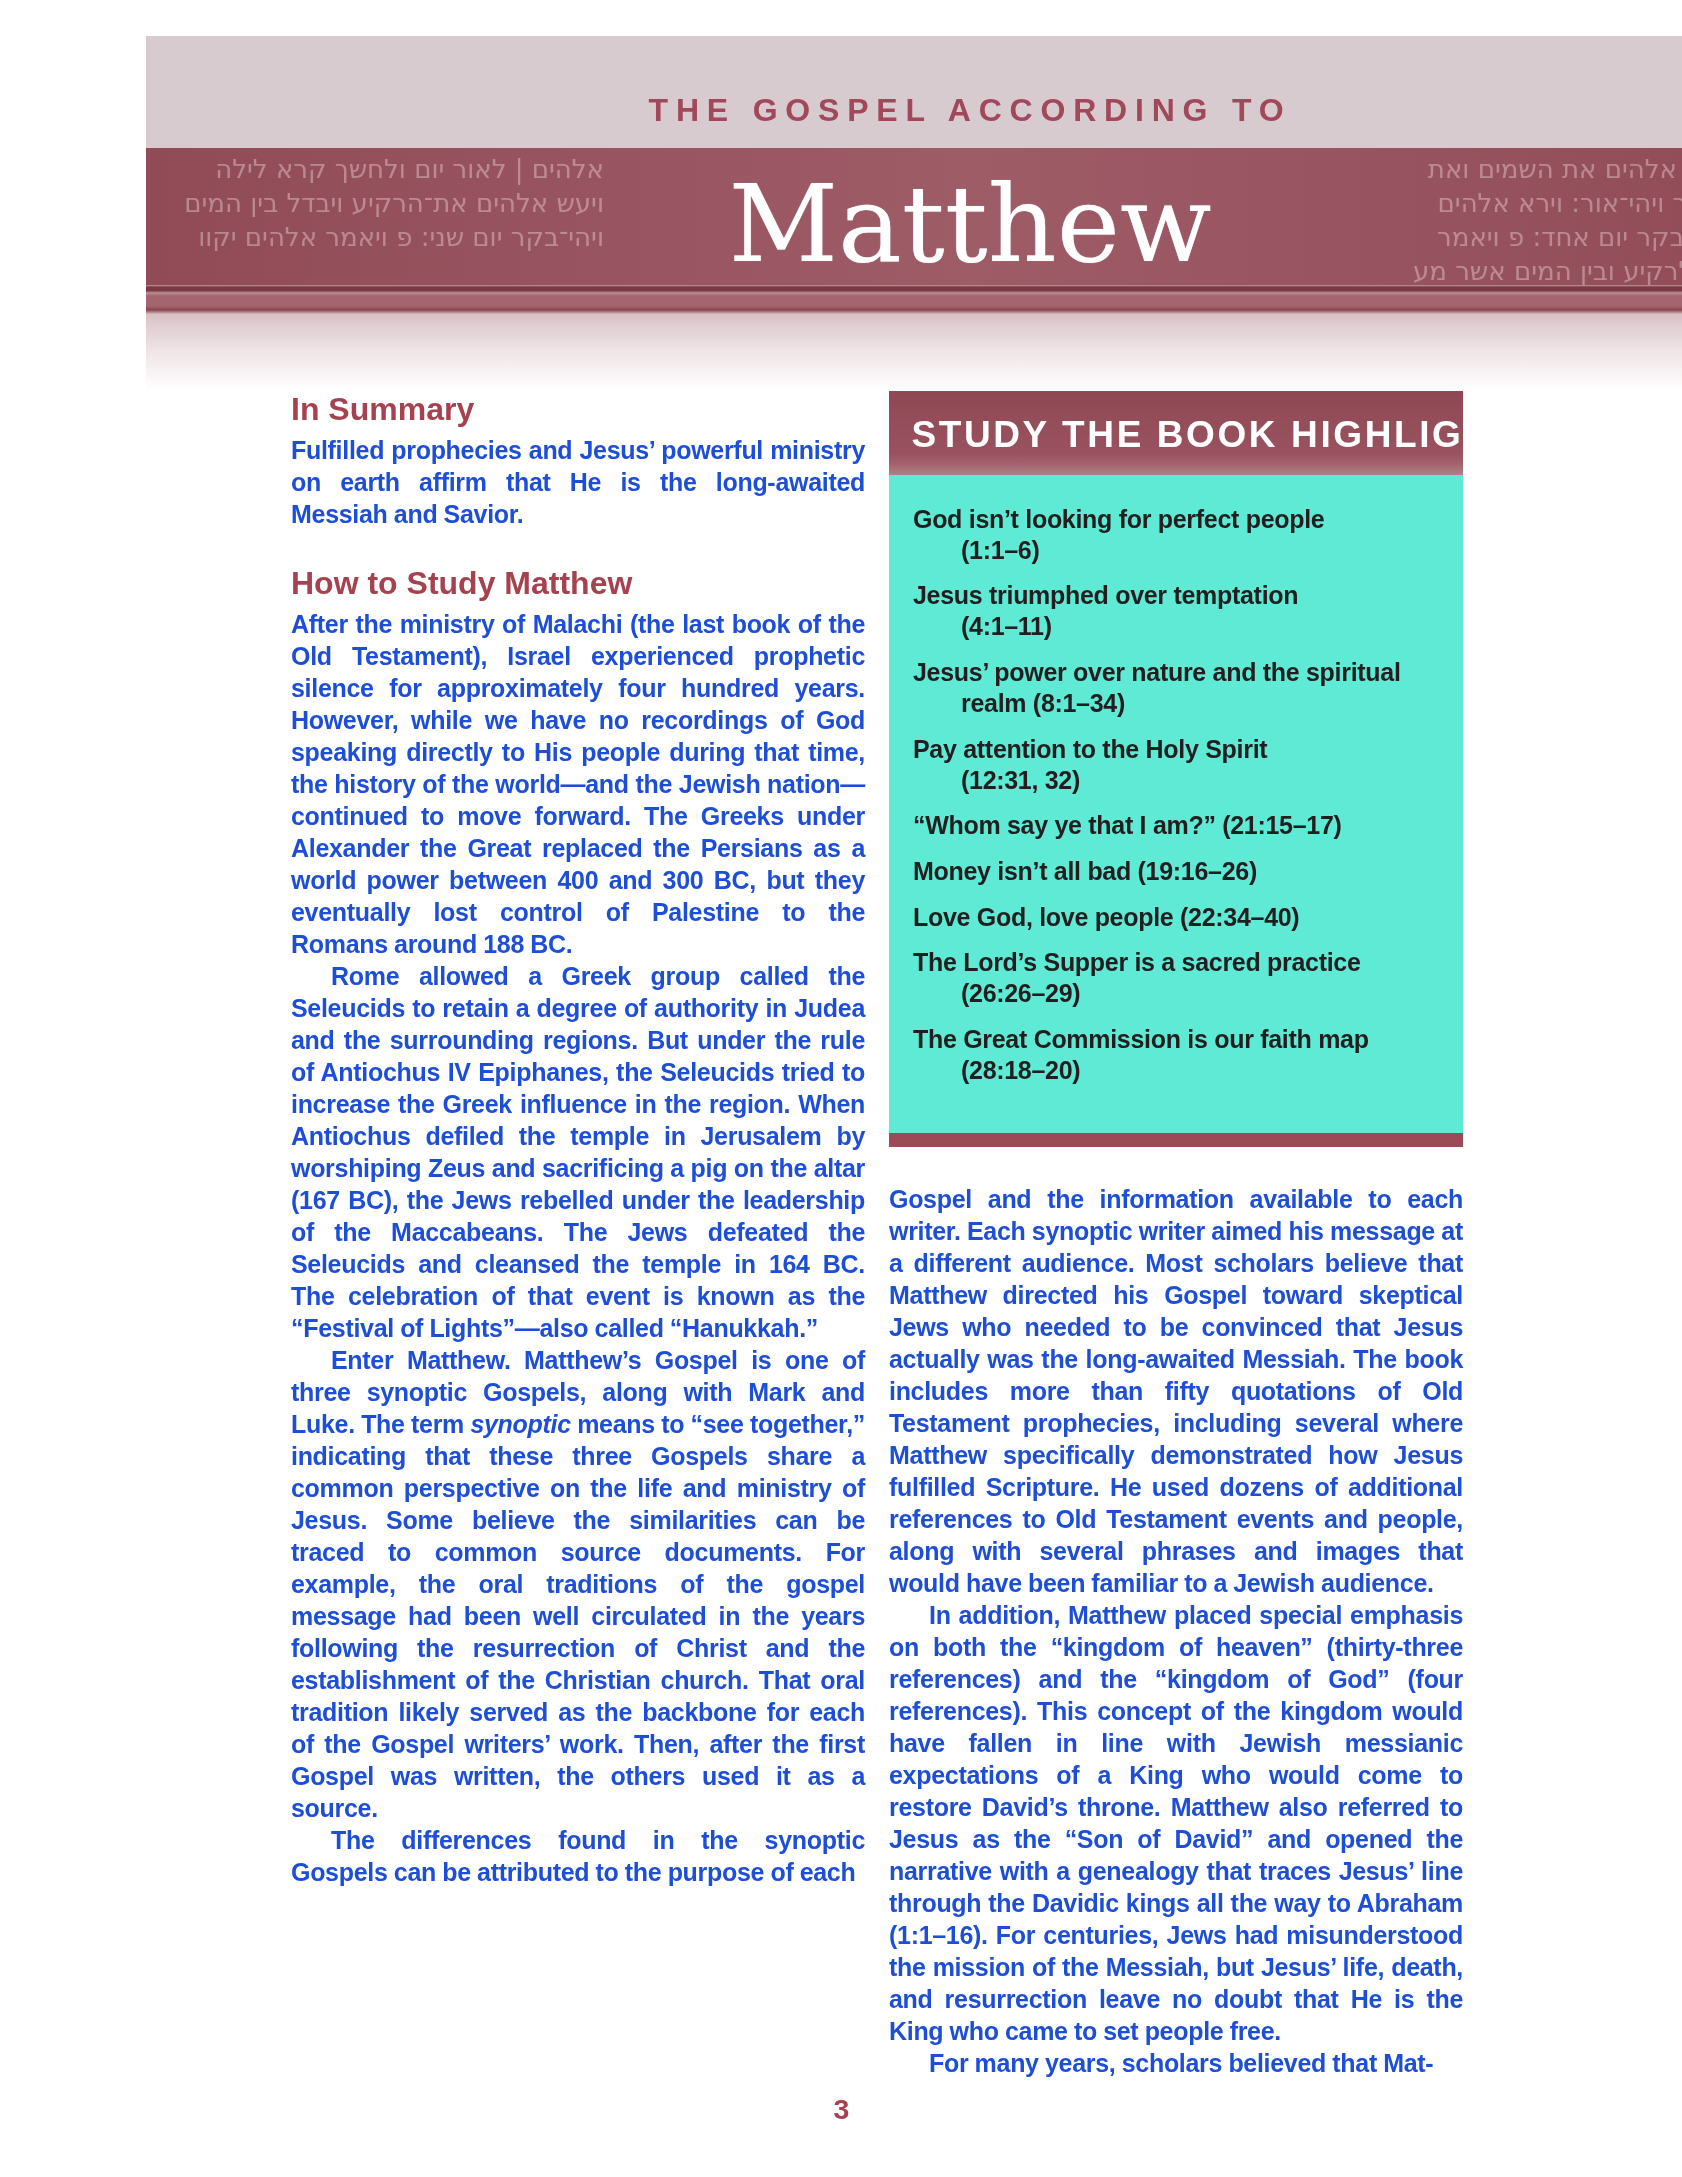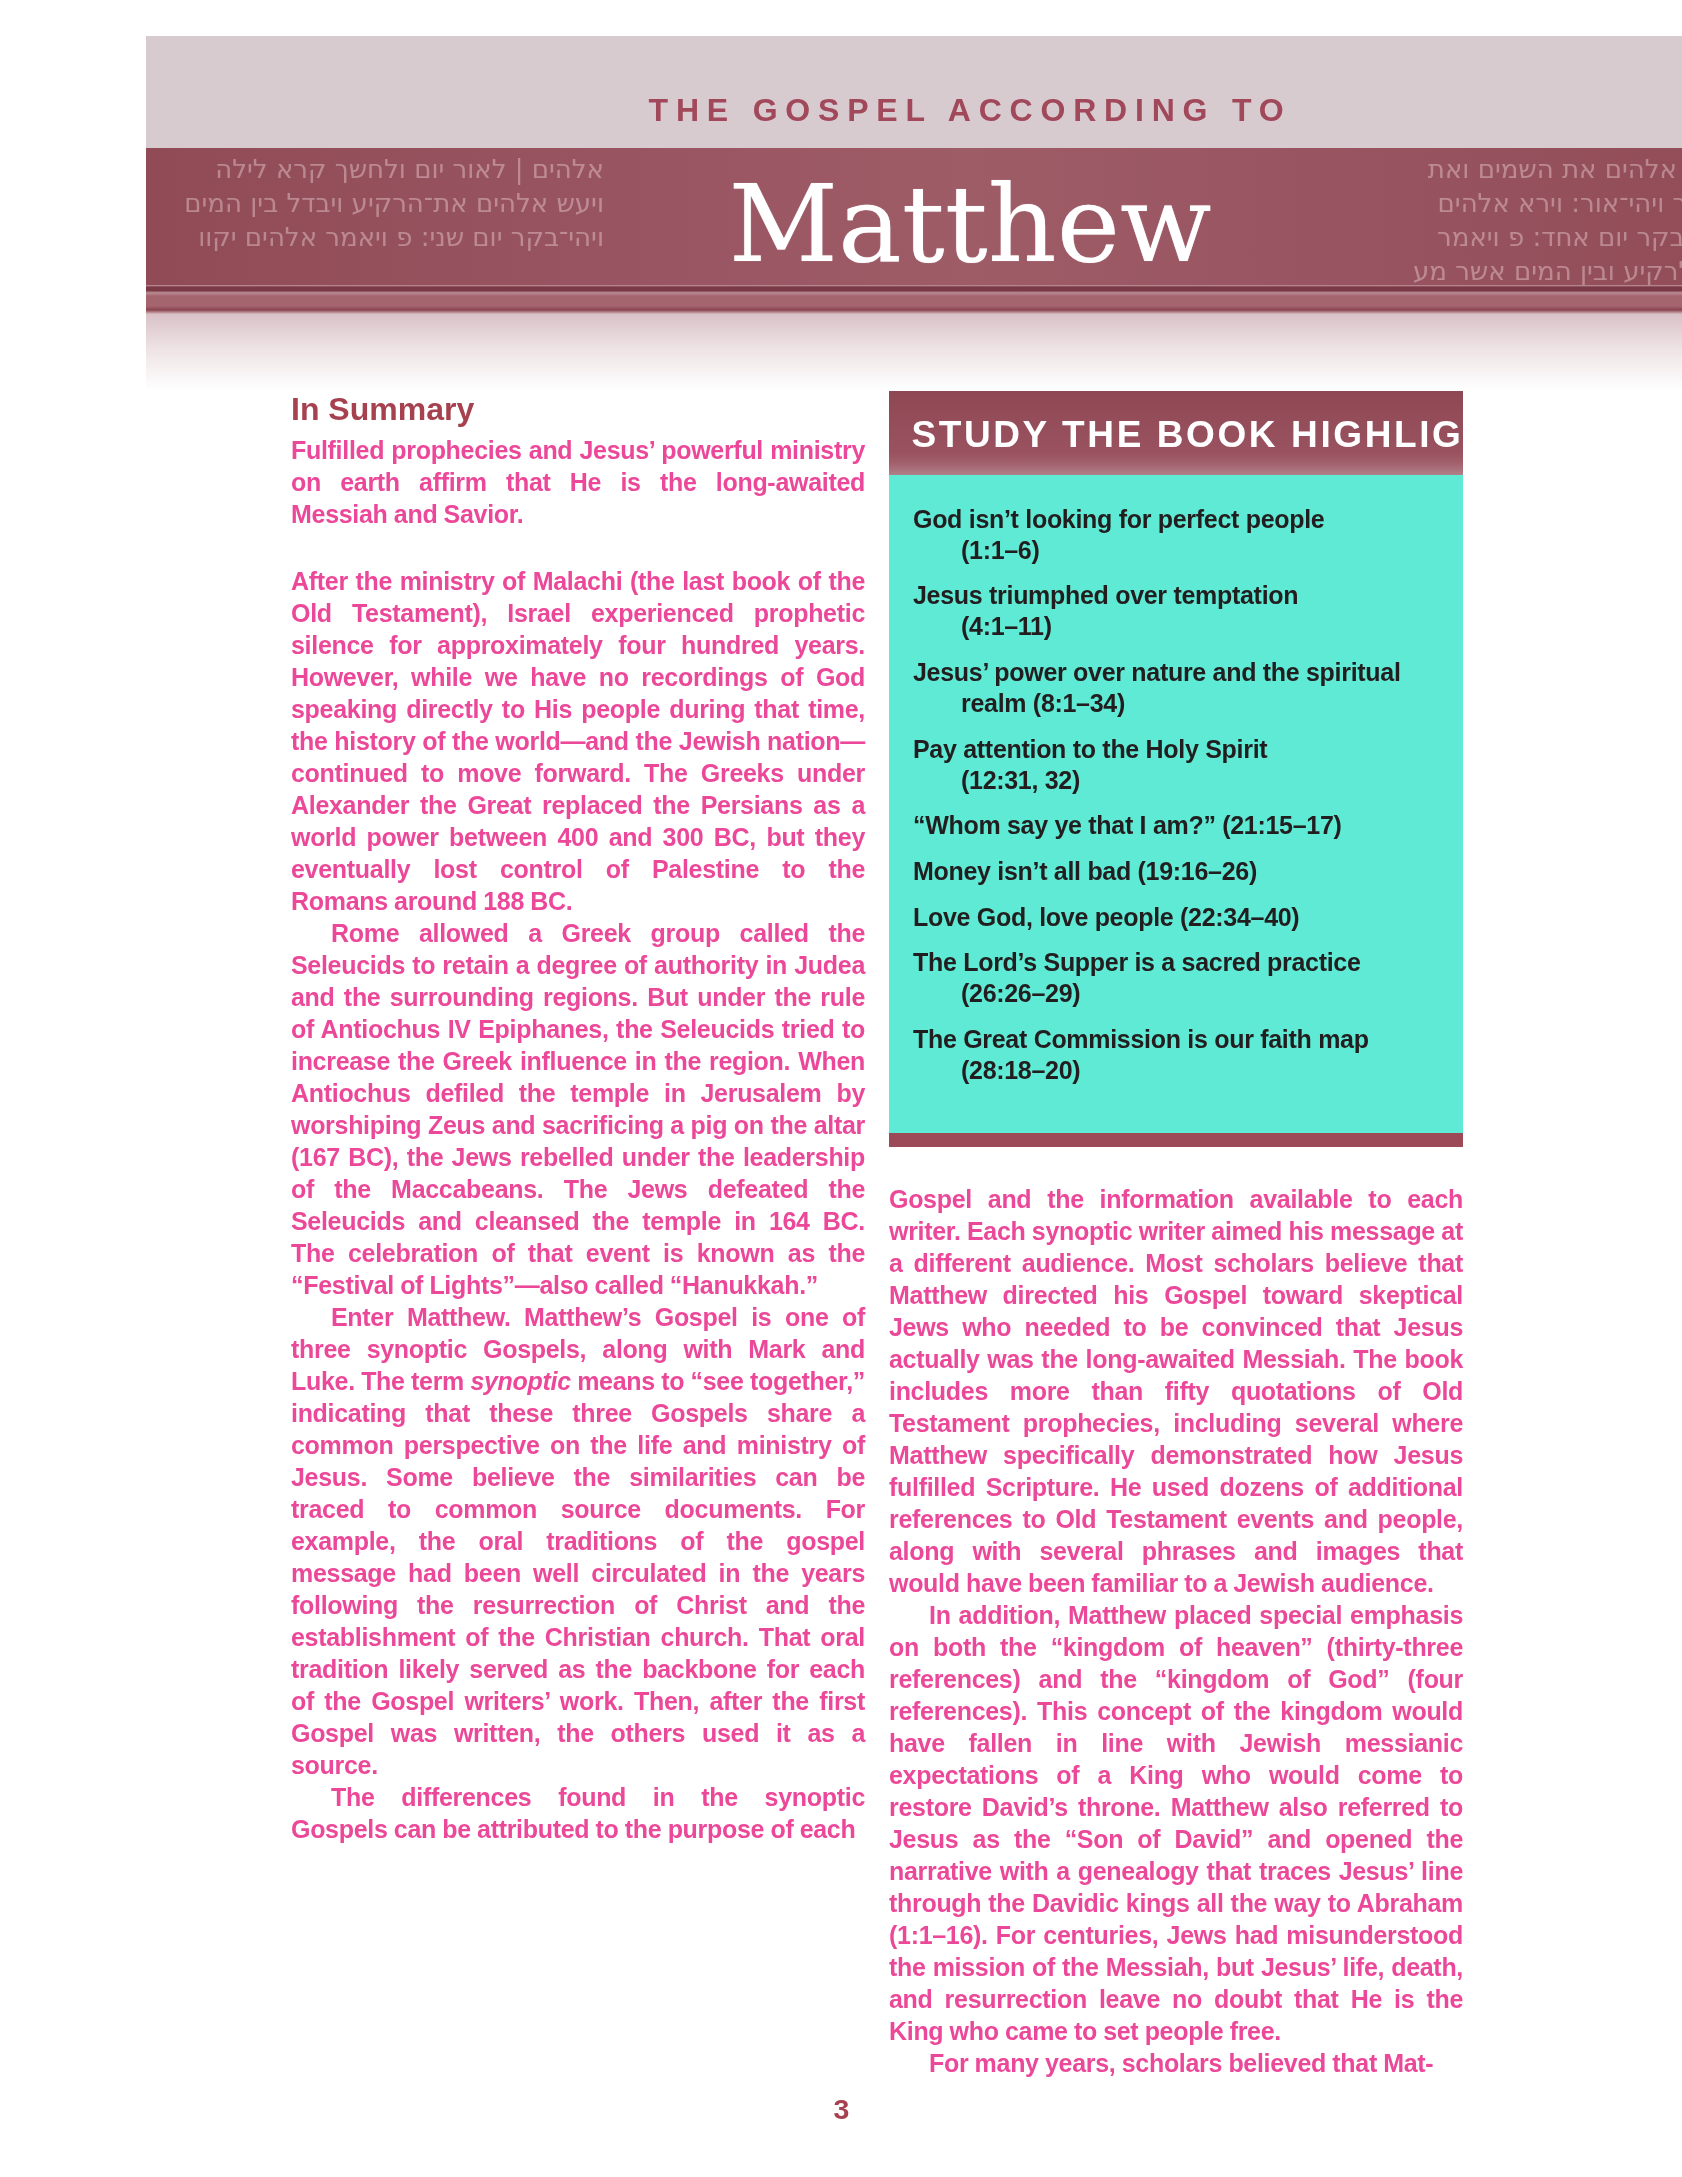"Fulfilled prophecies and Jesus’ powerful" .para { color: #ec4899 -> #1d4ed8 }
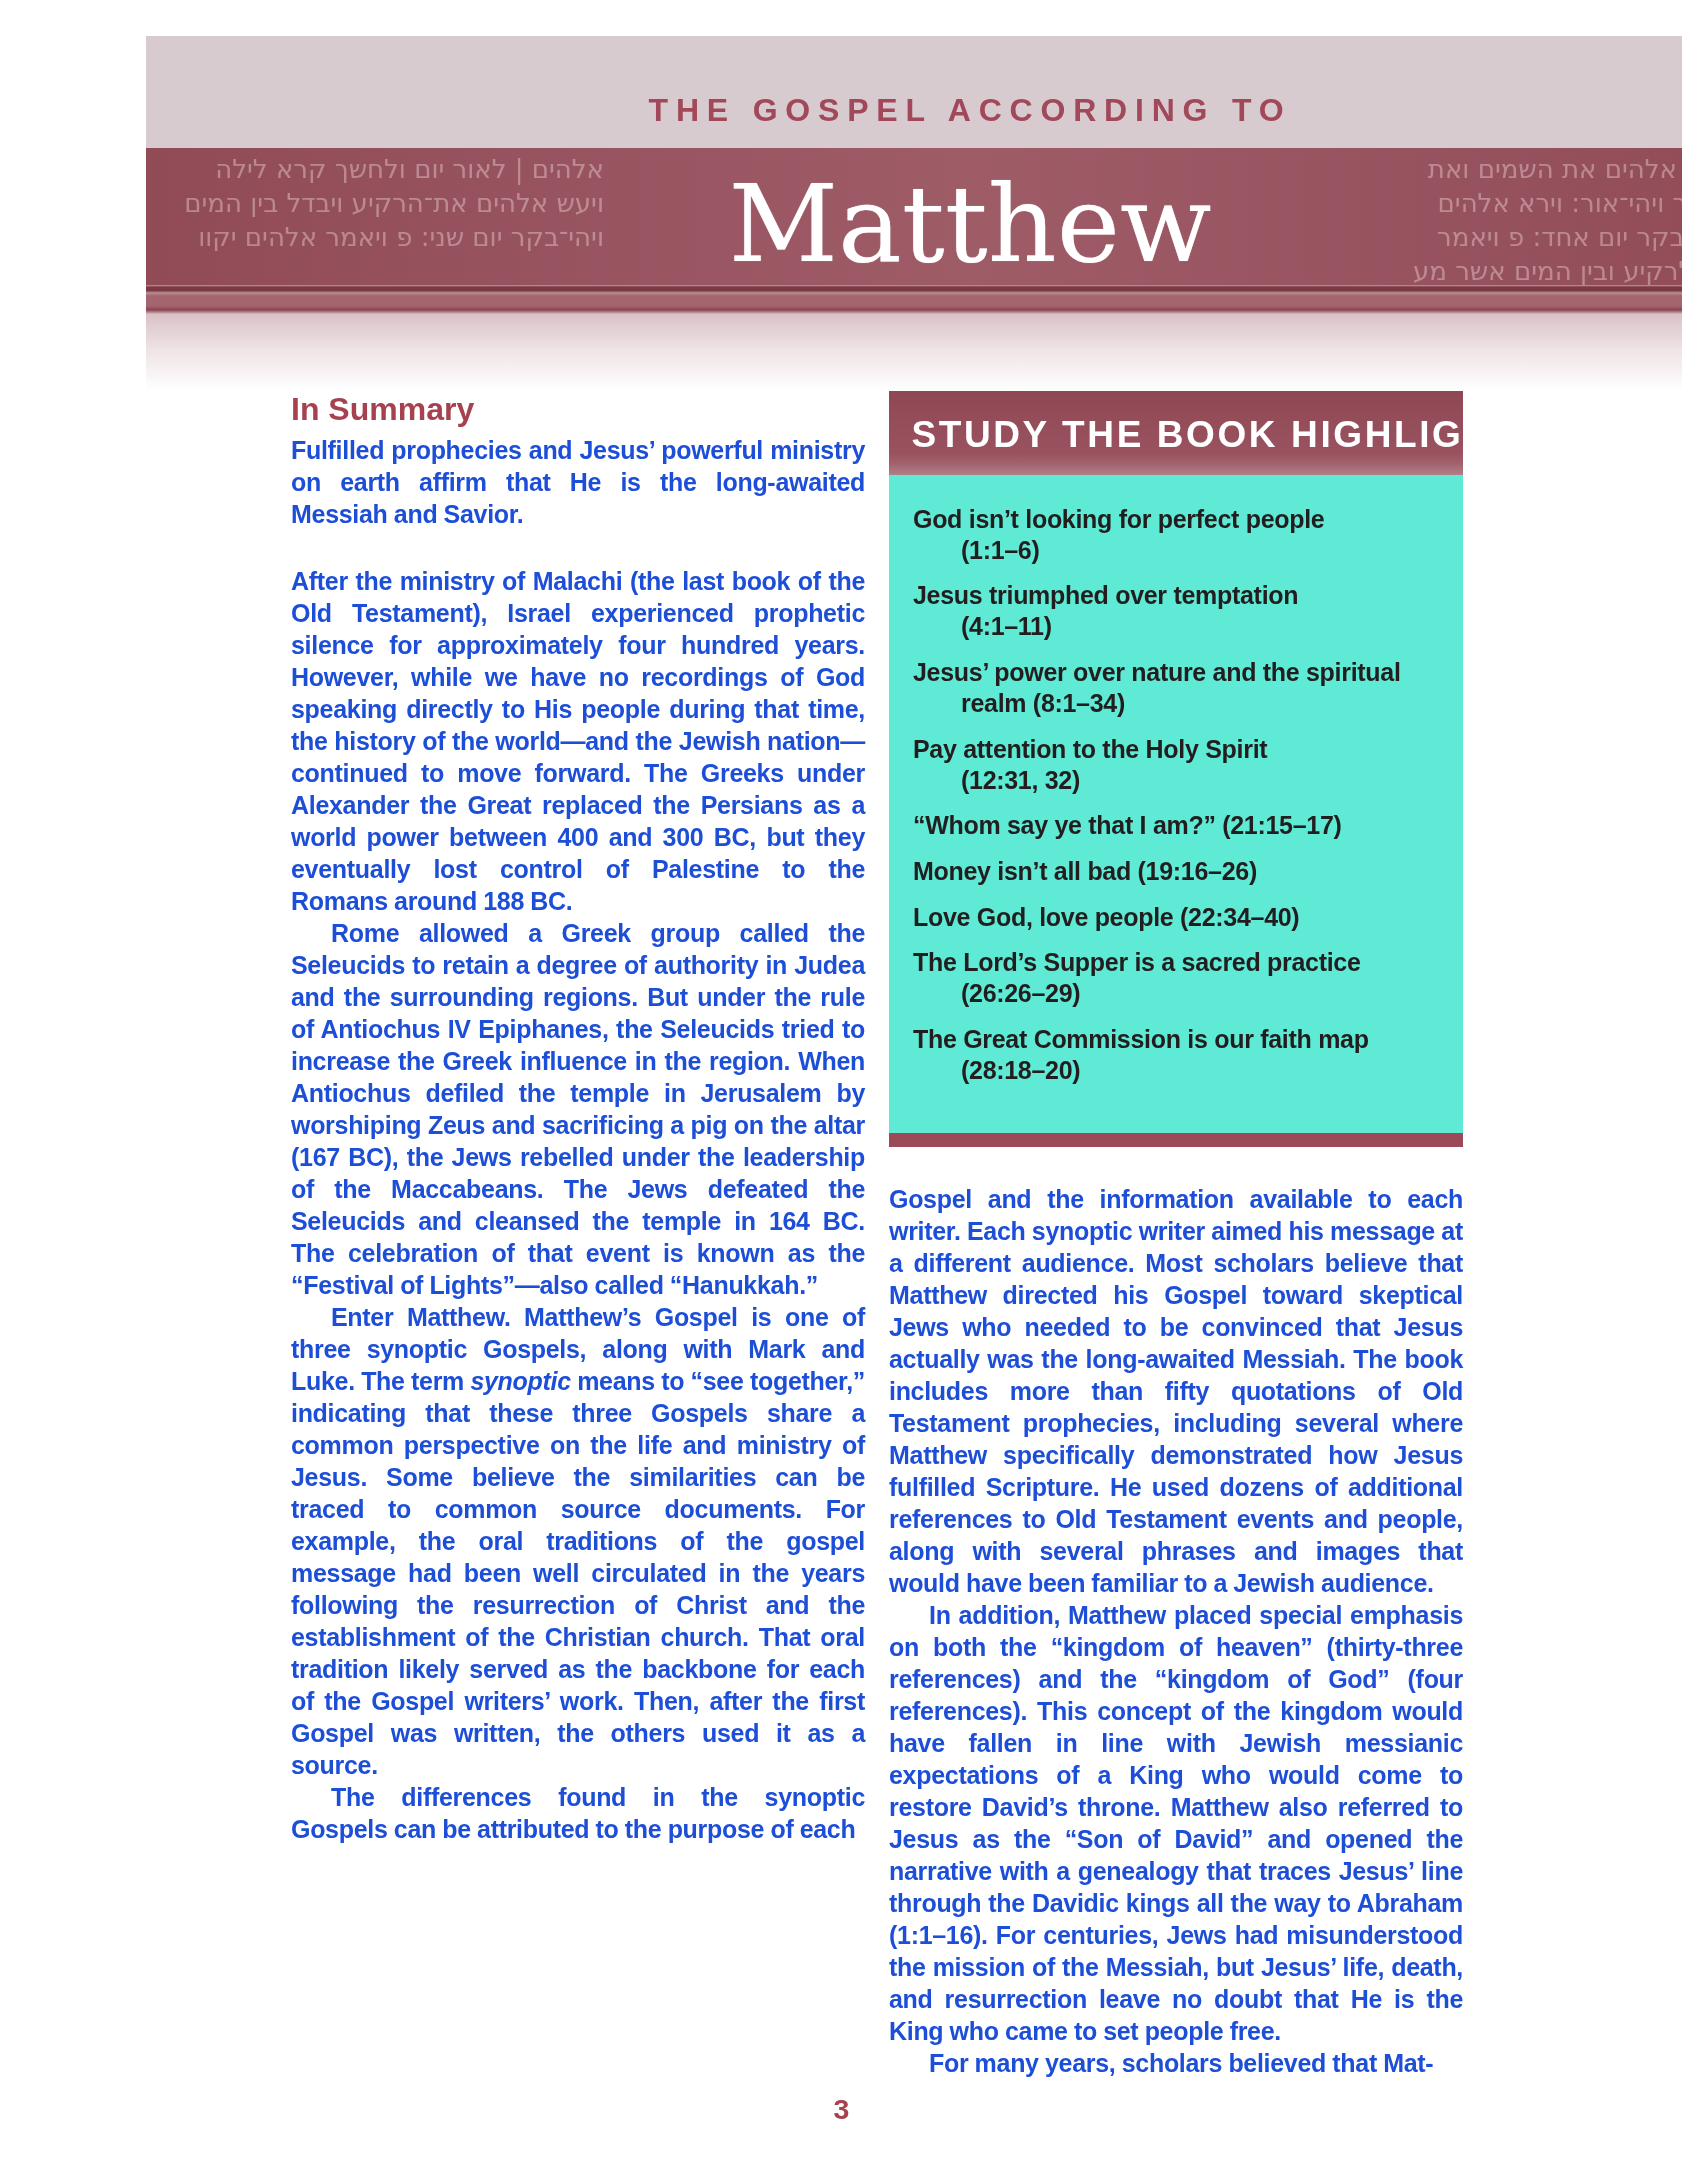"How to Study Matthew" h2.section-heading { html: none -> <h2>How to Study Matthew</h2> }
